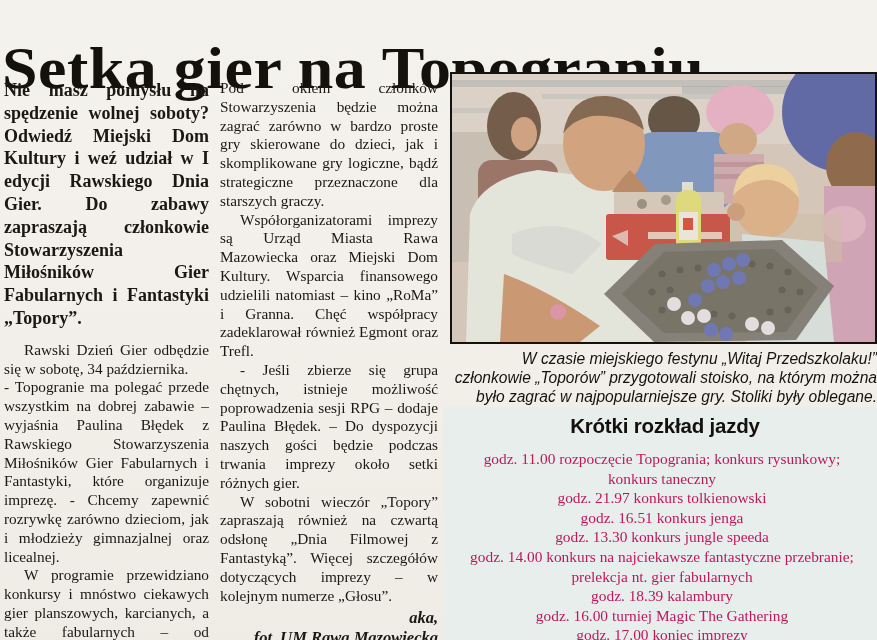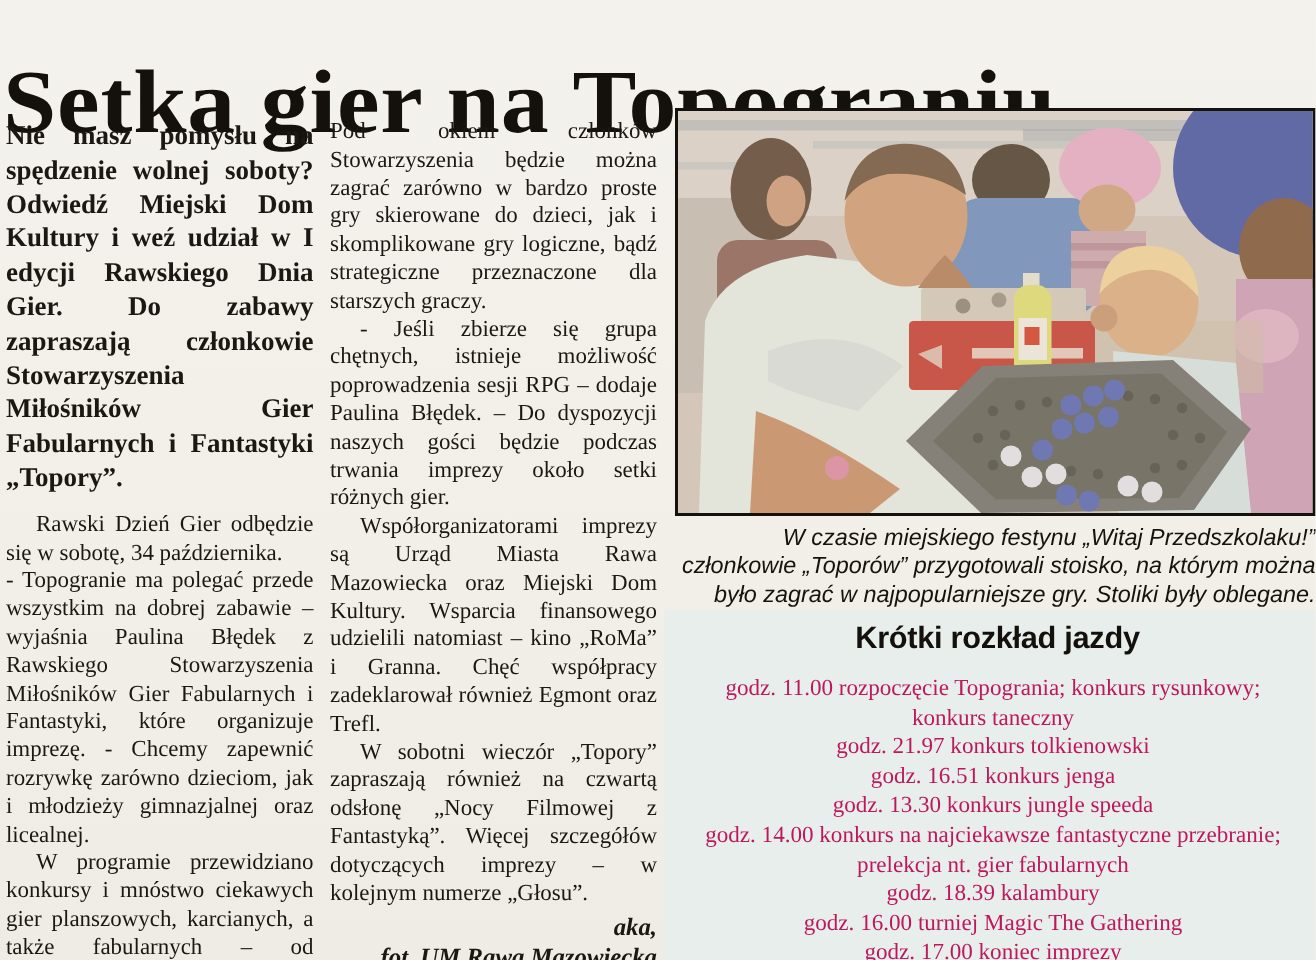"- Jeśli zbierze się grupa" p.indent { order: before "Współorganizatorami imprezy są Urząd" -> after "Współorganizatorami imprezy są Urząd" }
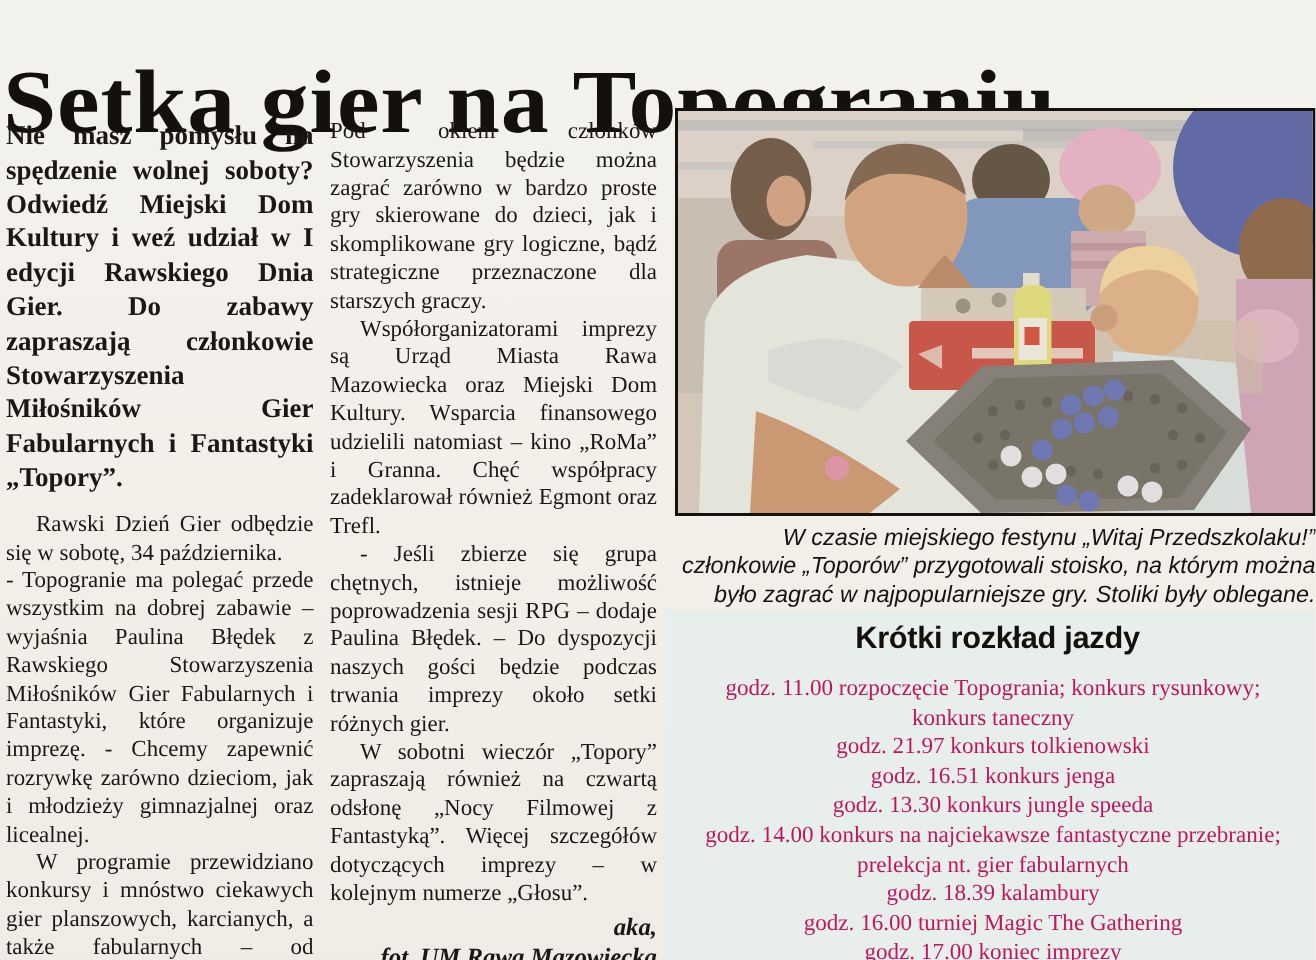"W sobotni wieczór „Topory” zapraszają" p.indent { text: Nocy -> Dnia }
